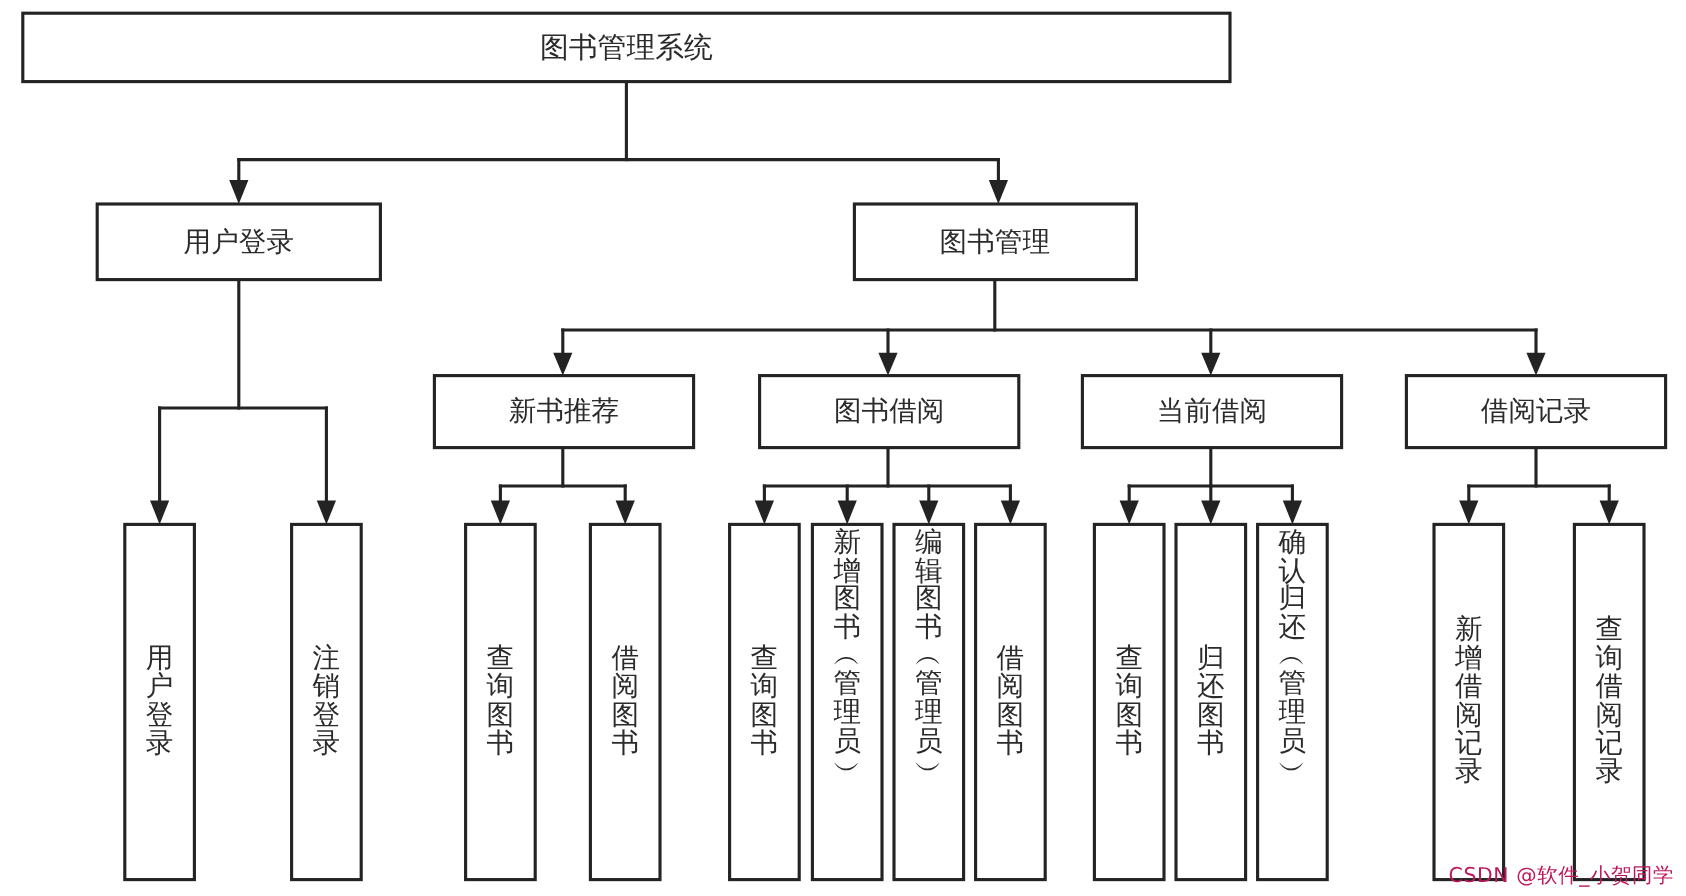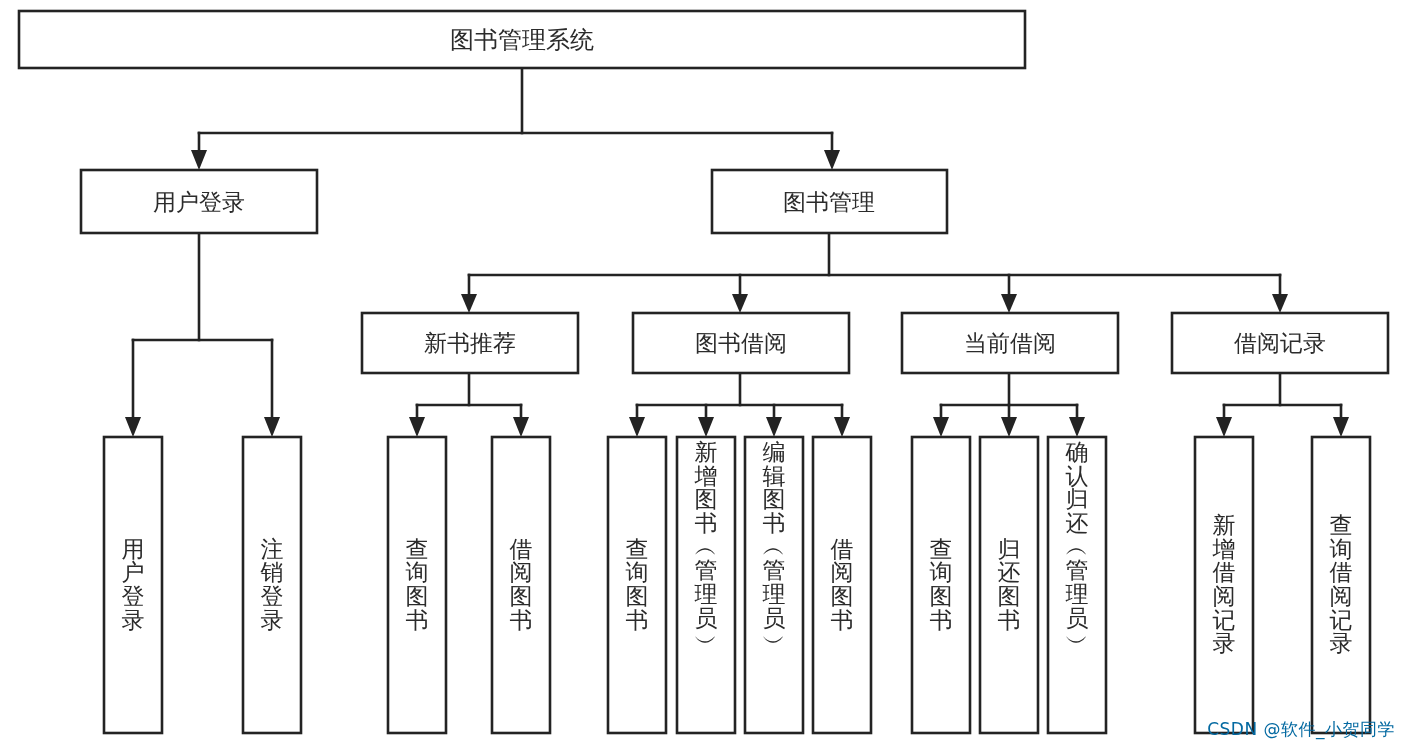"CSDN @软件_小贺同学" .watermark { color: #0369a1 -> #be185d }
